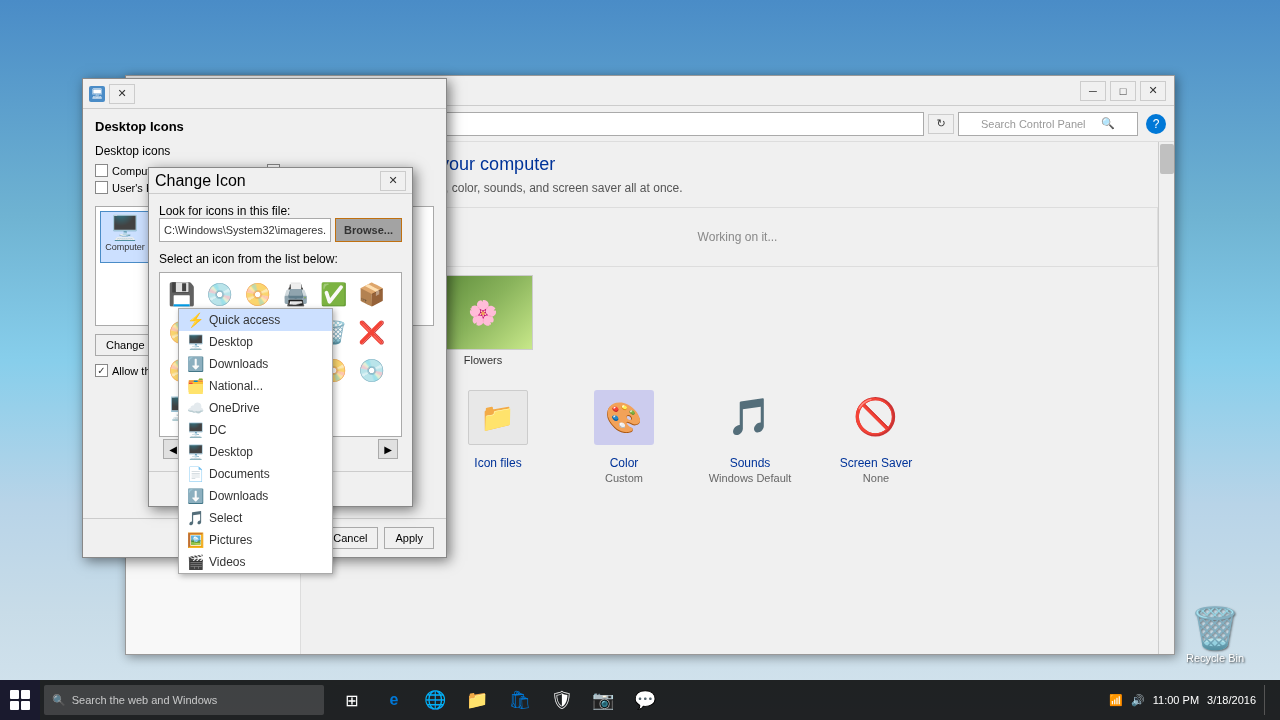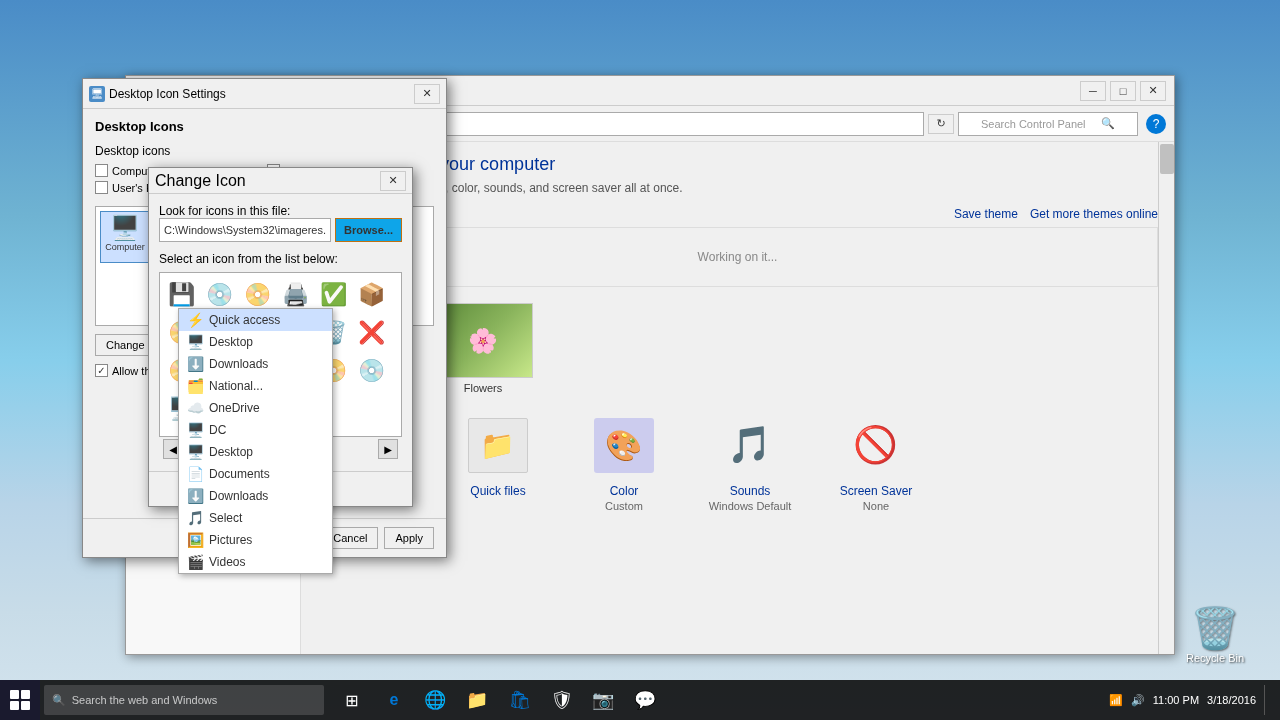"Desktop Icon Settings" span { html: <span>Desktop Icon Settings</span> -> none }
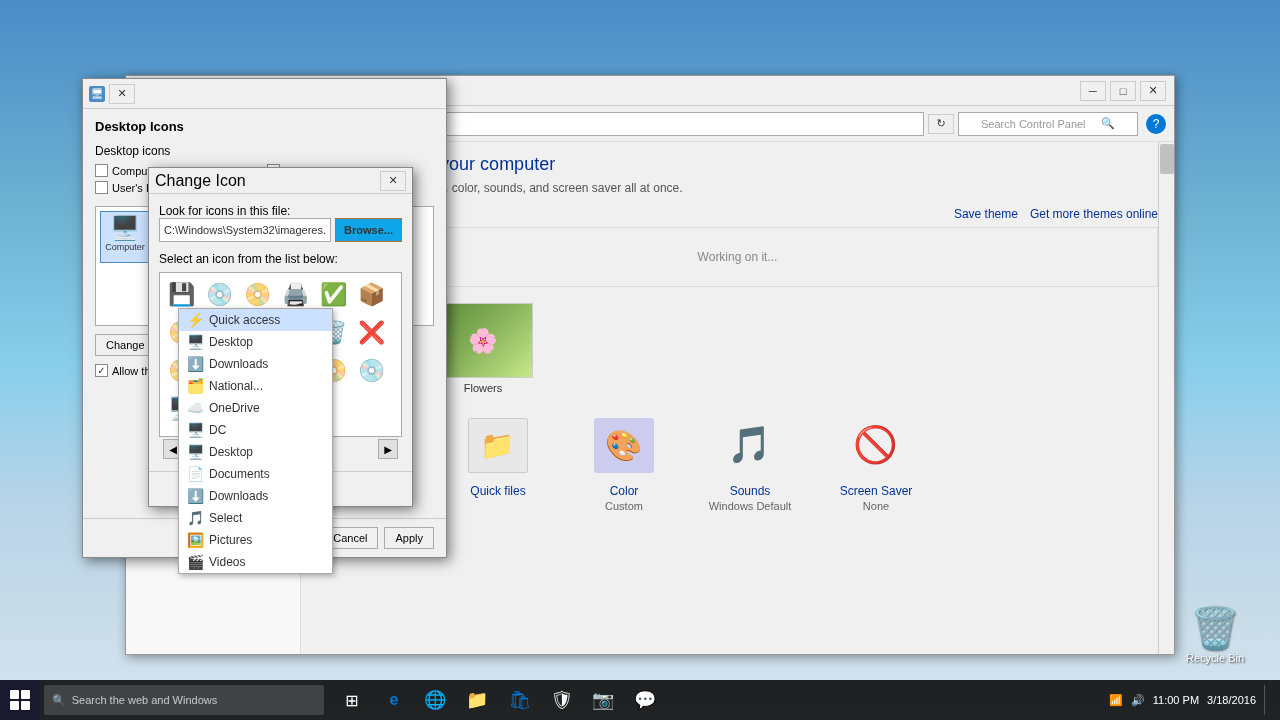"Save theme" div { html: <div> <div>My themes (3)</div> <div> <button>Save theme</button> <button>Get more themes online</button> </div> </div> -> none }
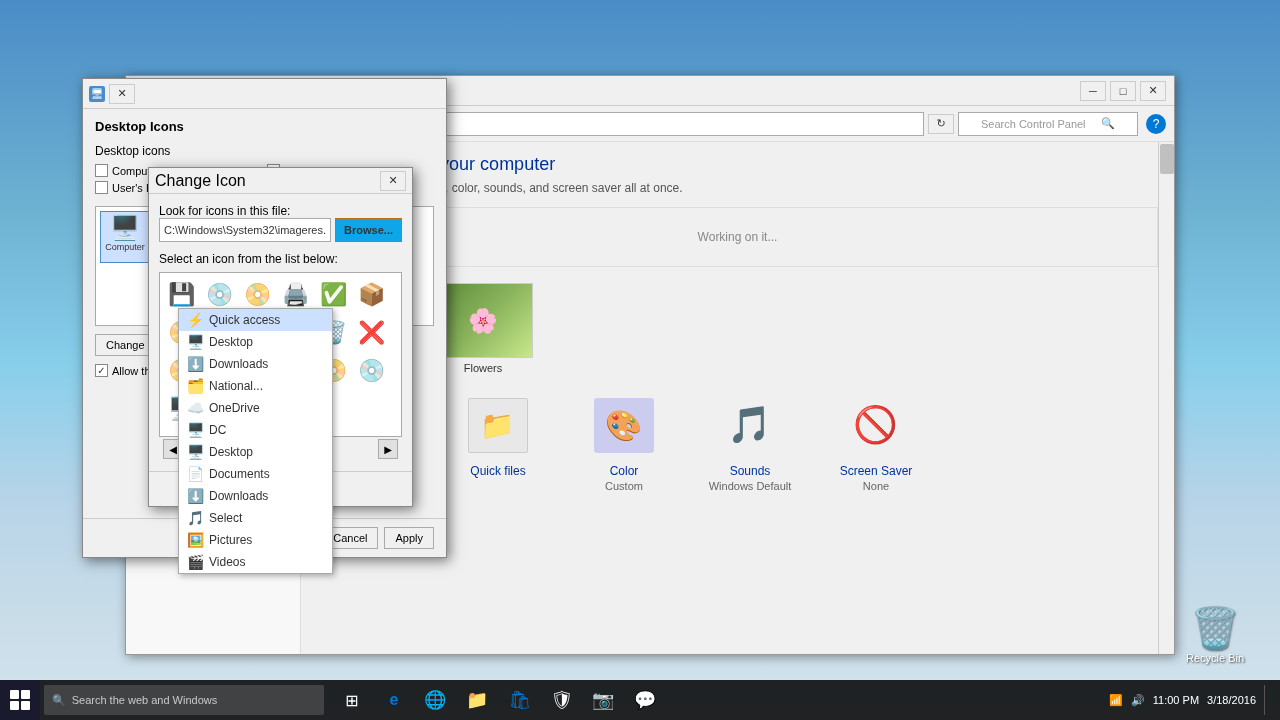"Browse..." button { background: #0ea5e9 -> #a3a3a3 }
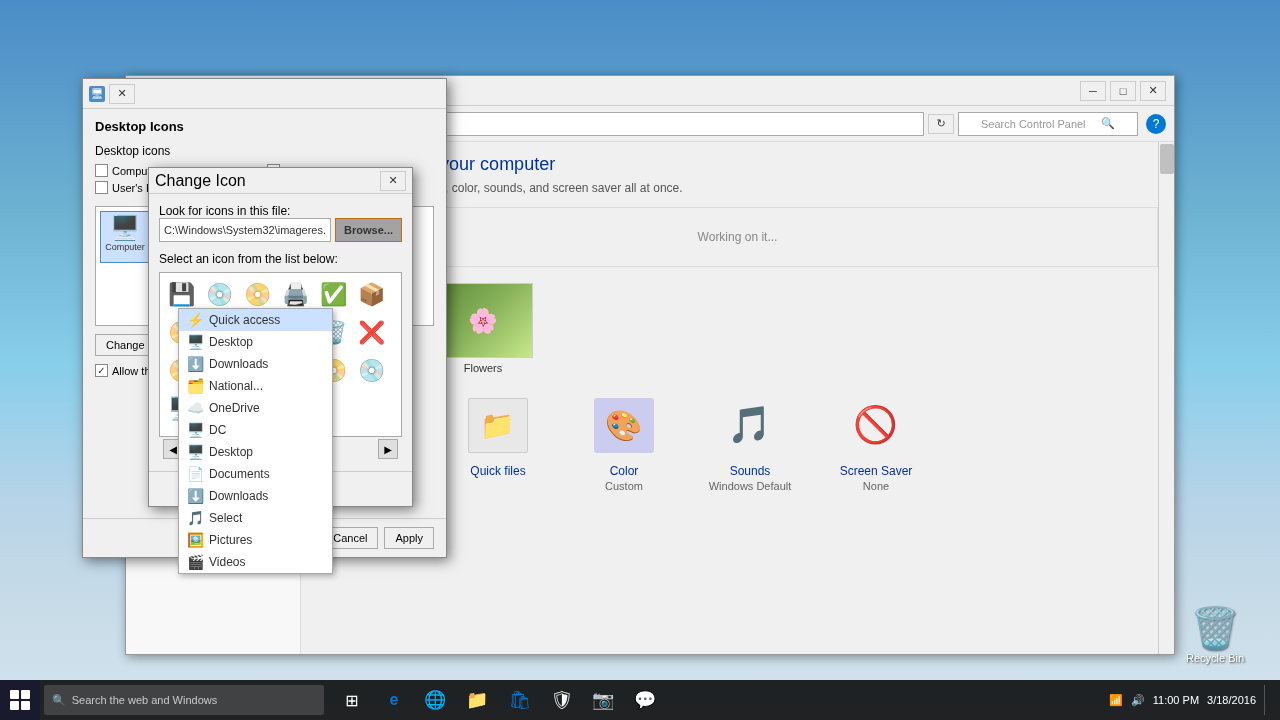"Working on it..." div { margin-bottom: 16px -> 8px }
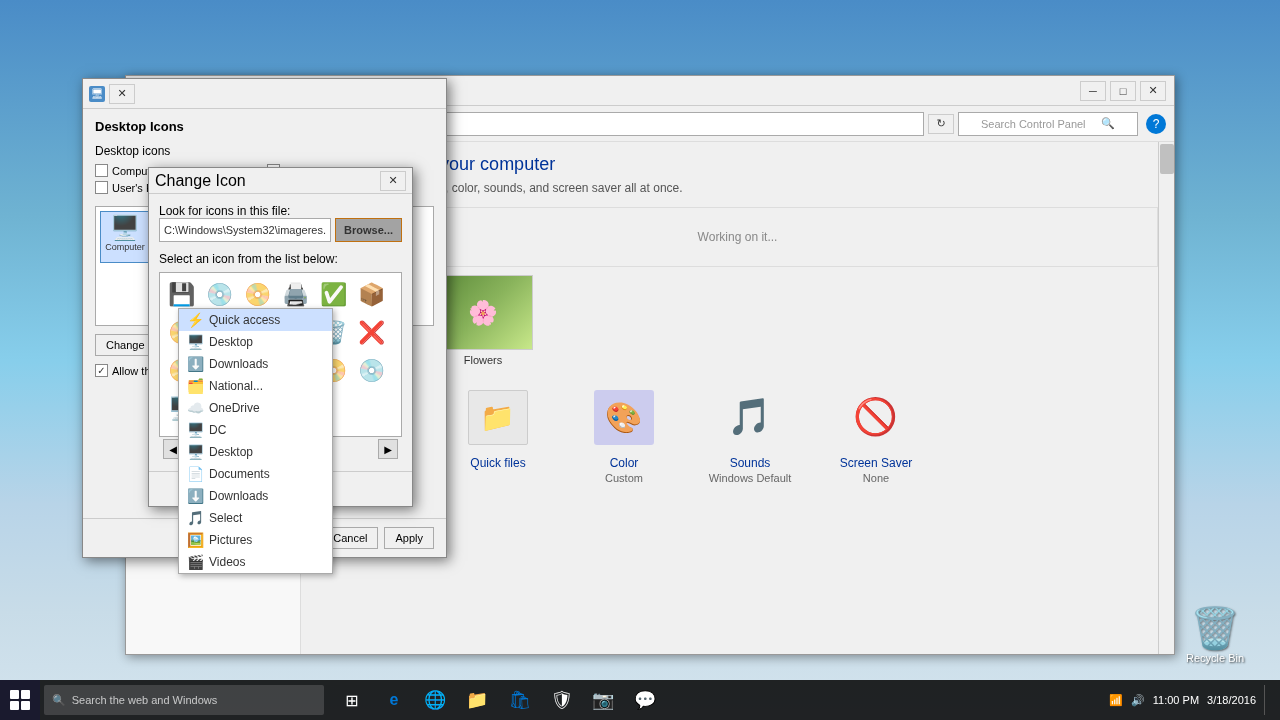"Quick files" div.bottom-control-label { text: Quick -> Icon }
